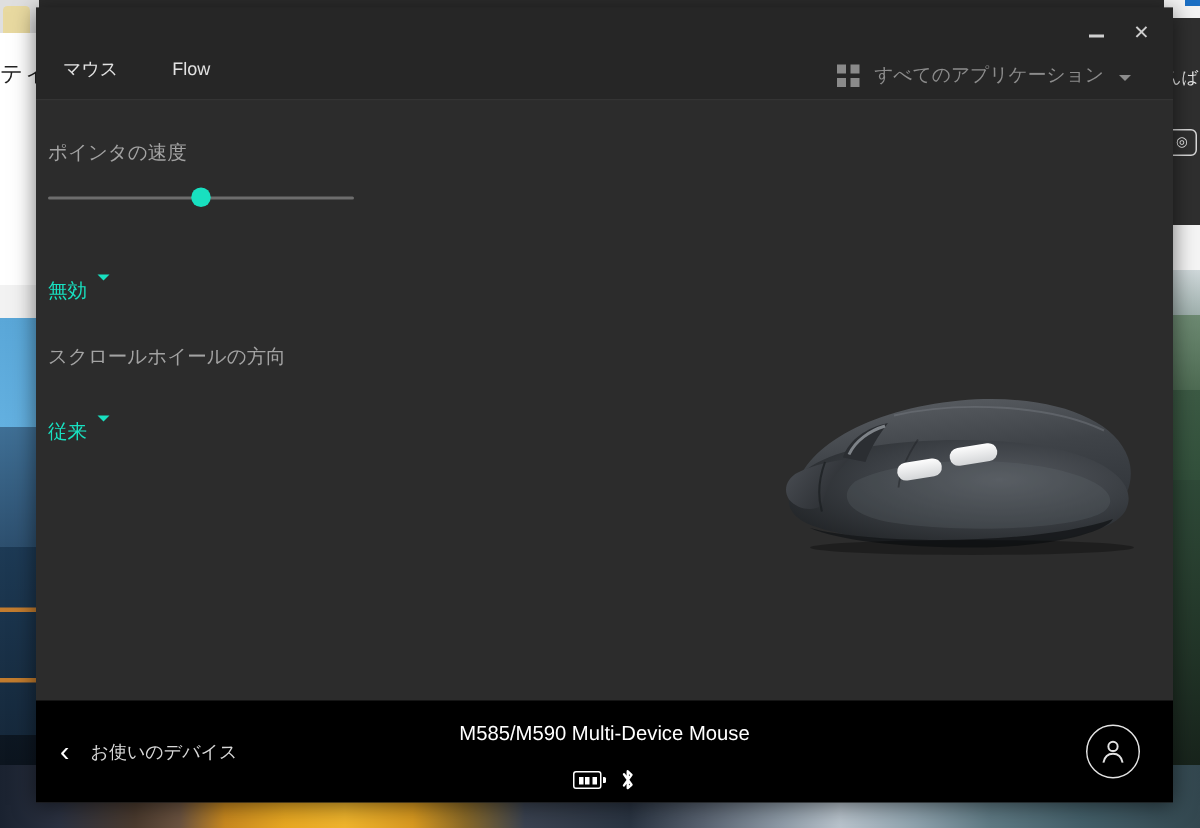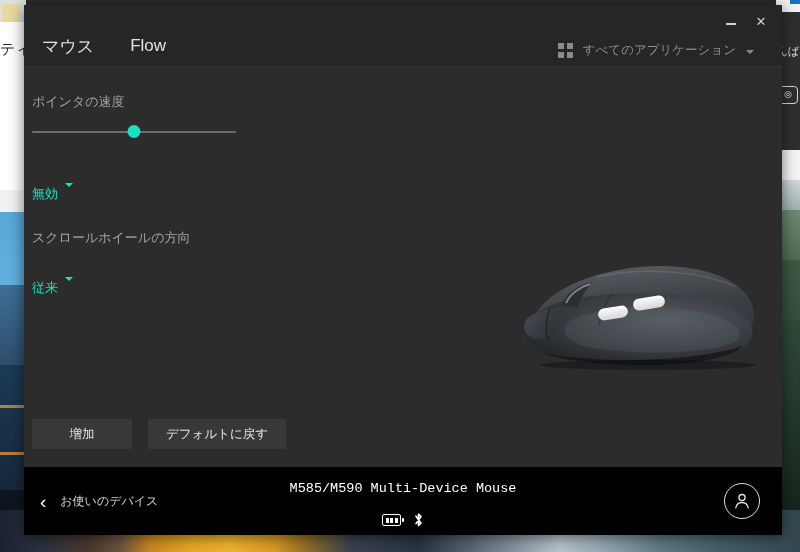"マウス" .tab { font-size: 17px -> 12px }
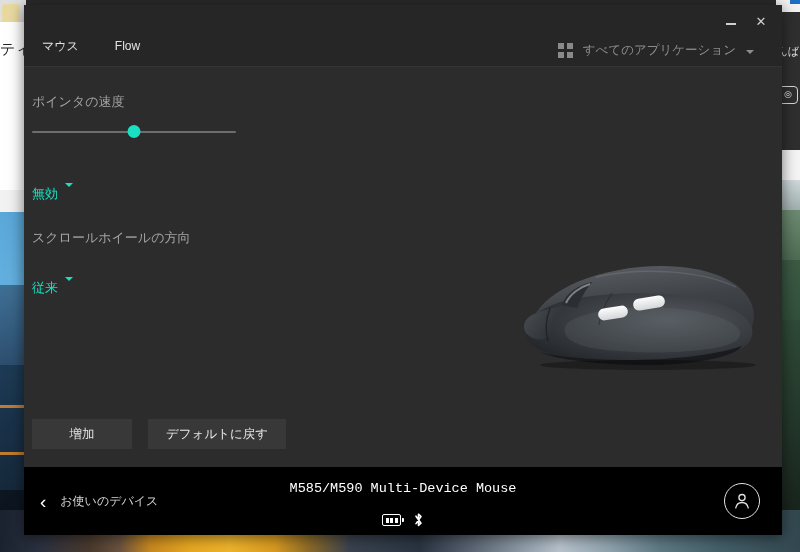"増加" div.actions { html: <div> <button>増加</button> <button>デフォルトに戻す</button> </div> -> none }
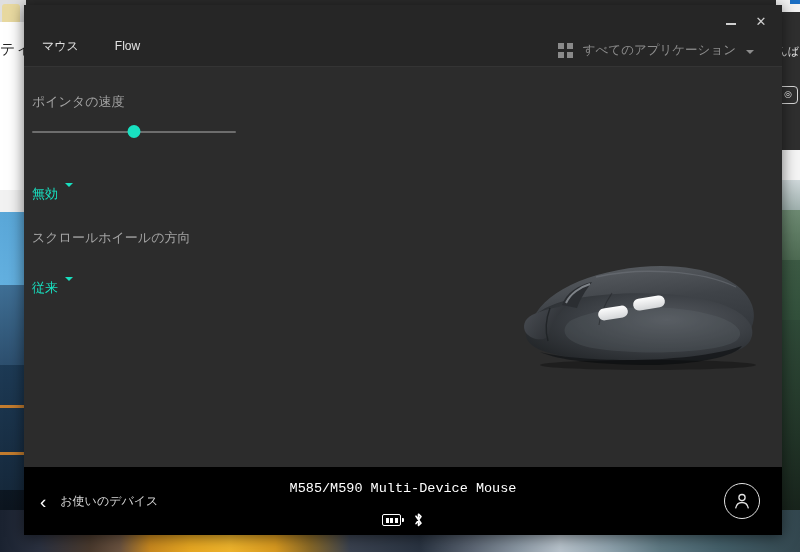"M585/M590 Multi-Device Mouse" .device-center { font-family: Liberation Mono, monospace -> none }
